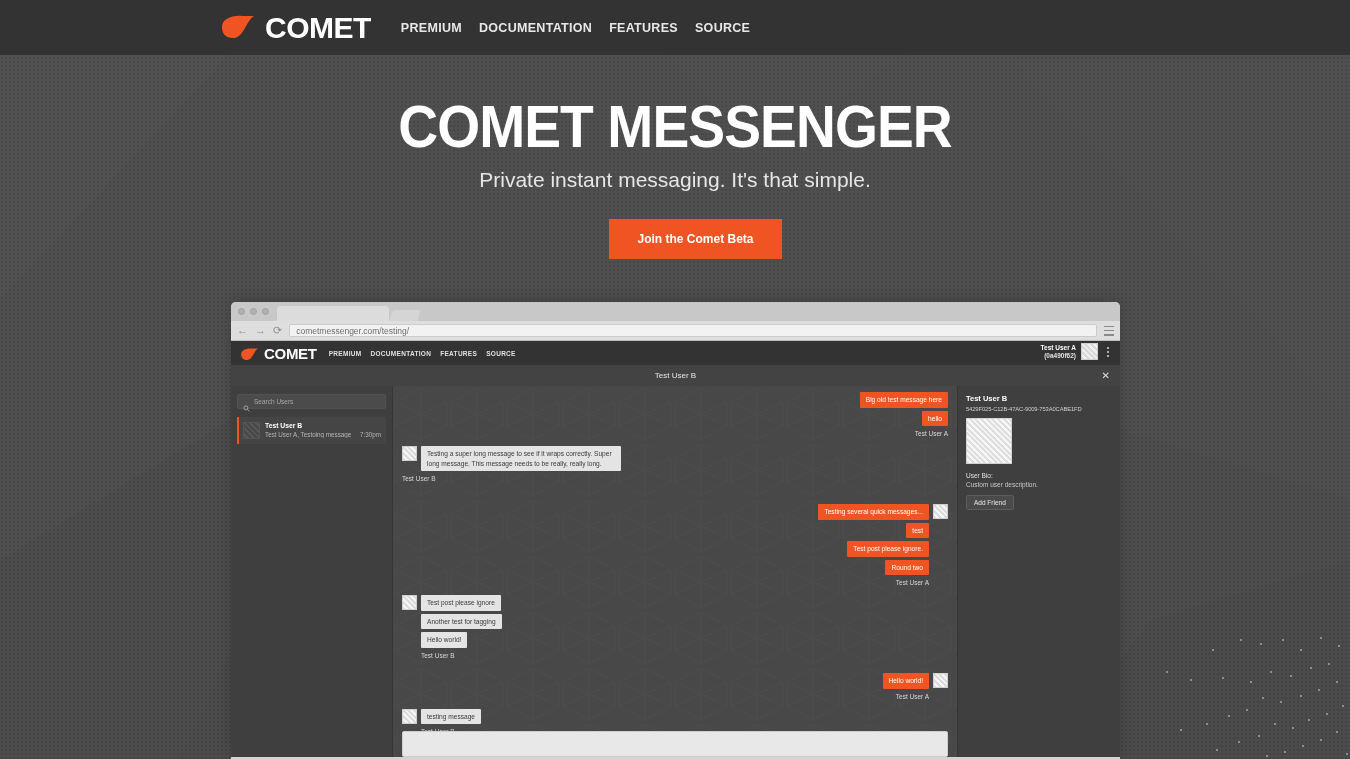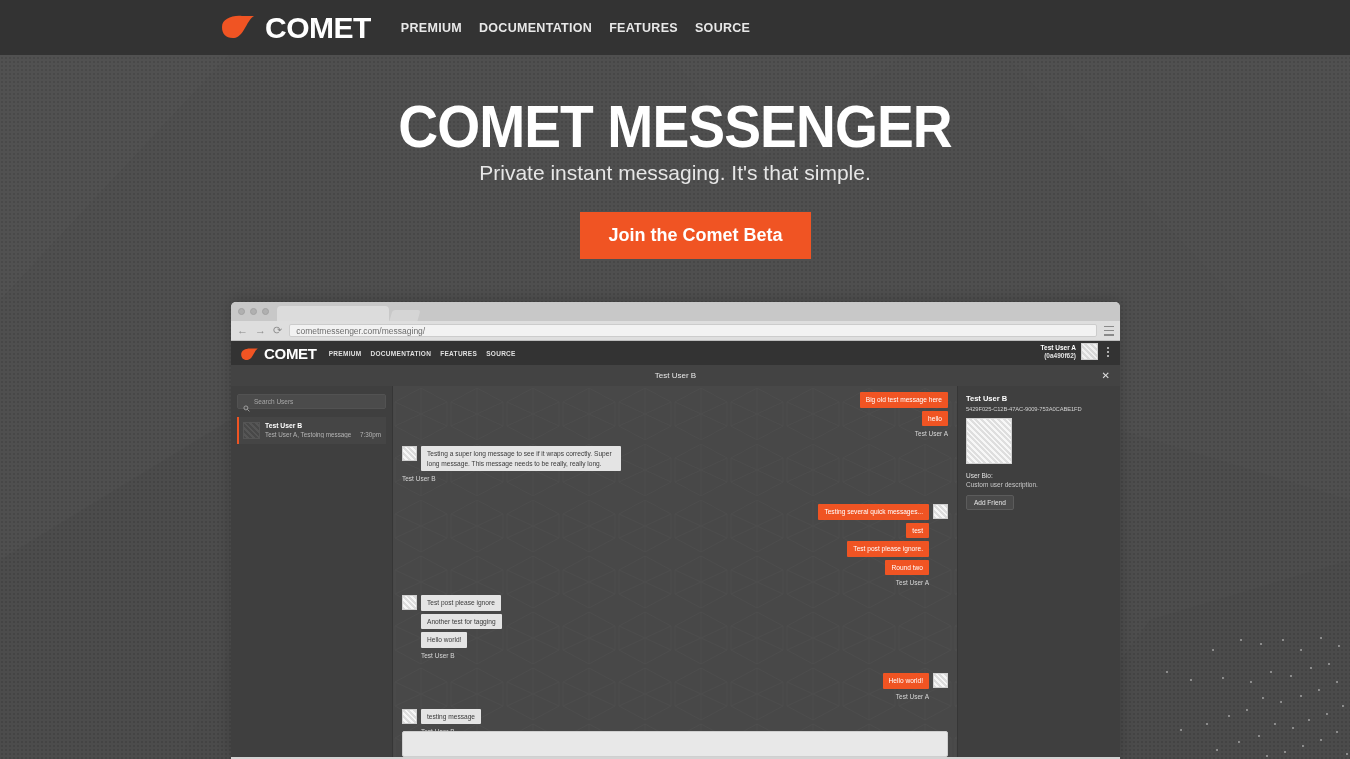"Private instant messaging. It's that" .hero-sub { margin-top: 3px -> 10px }
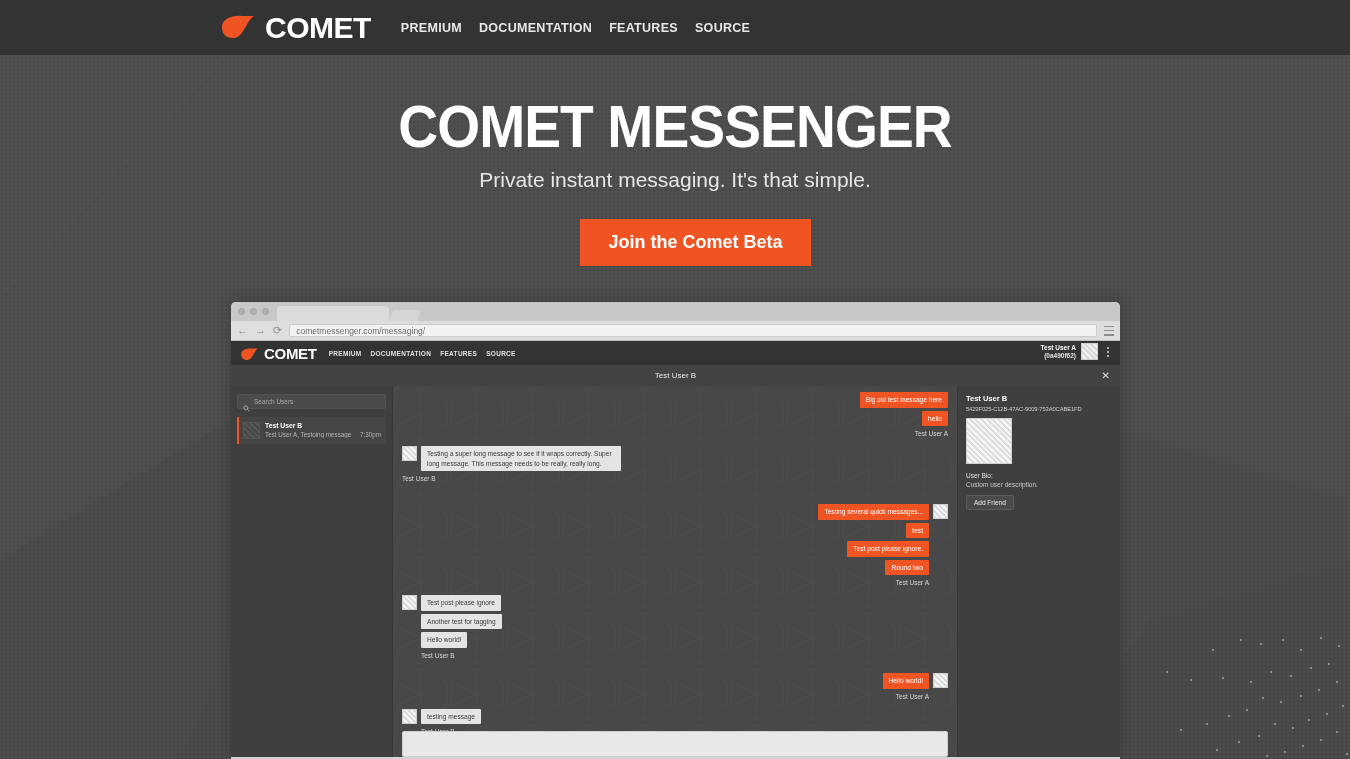"Join the Comet Beta" .hero-cta { font-size: 18px -> 12px }
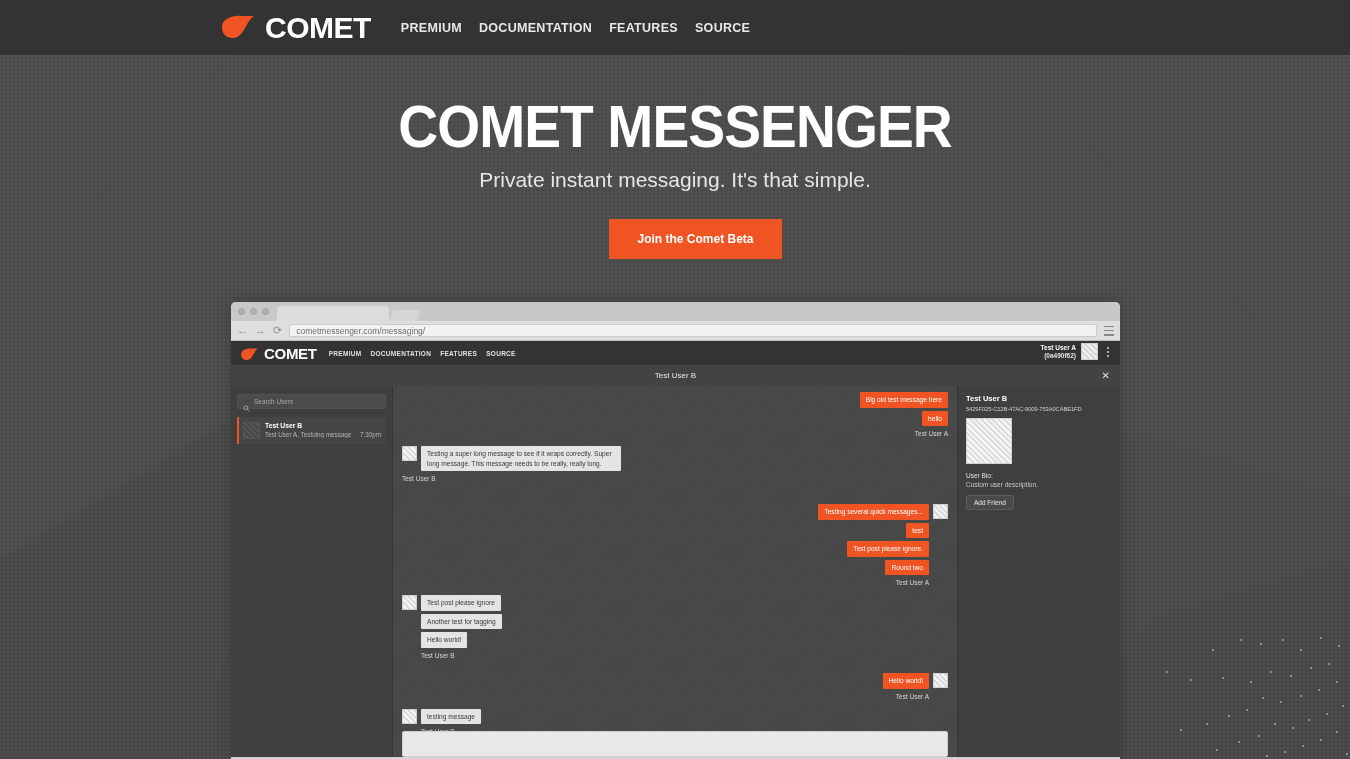"cometmessenger.com/messaging/" div.mk-url { text: cometmessenger.com/messaging/ -> cometmessenger.com/testing/ }
